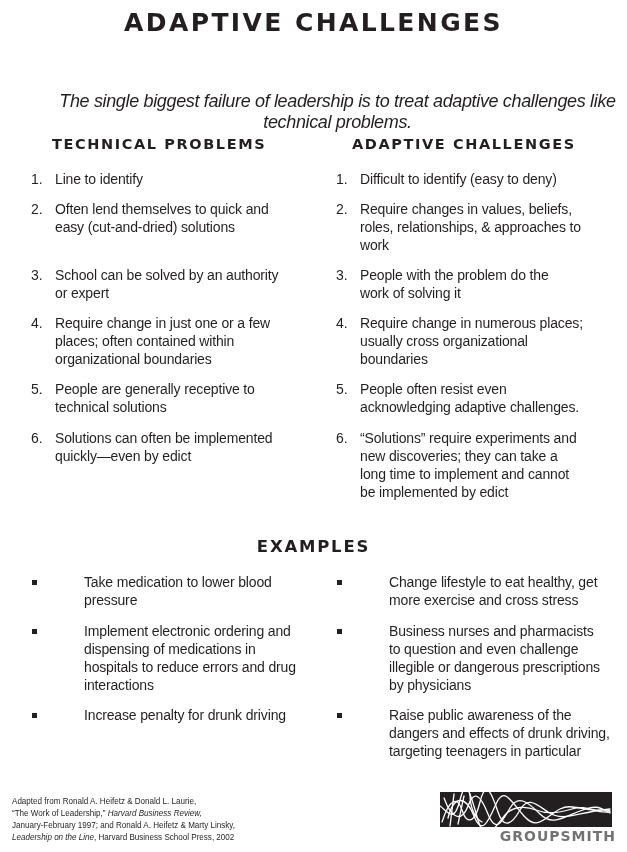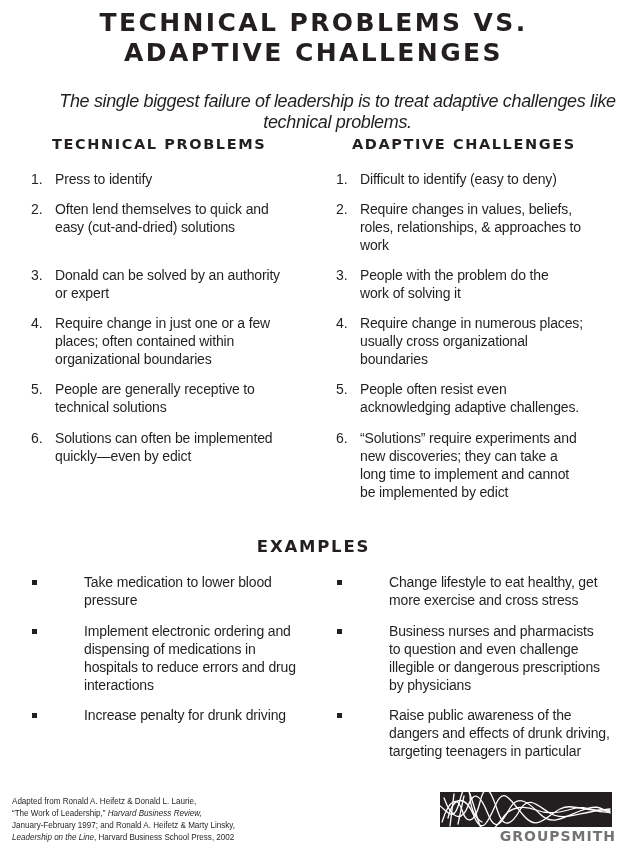"TECHNICAL PROBLEMS VS." div { html: <div>TECHNICAL PROBLEMS VS.</div> -> none }
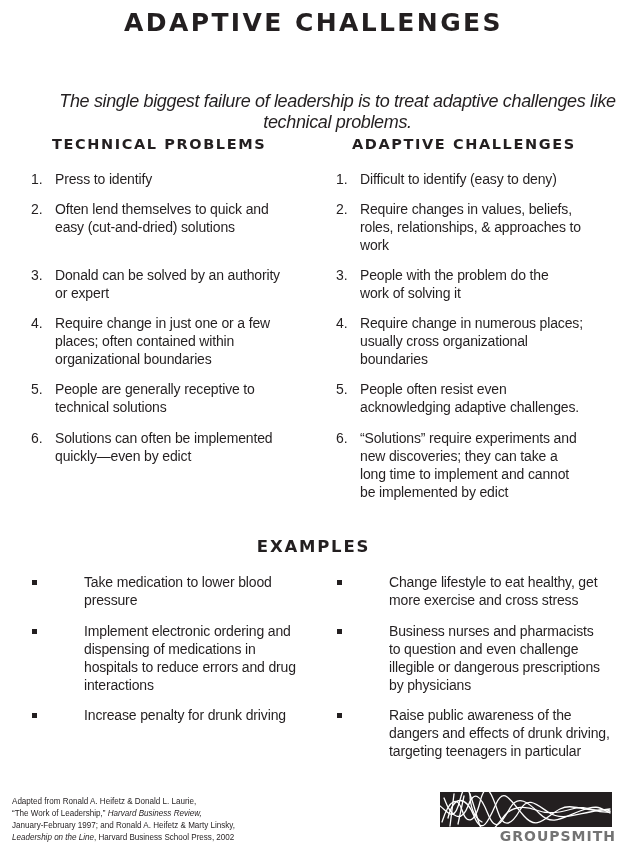"Press to identify" span.txt { text: Press -> Line }
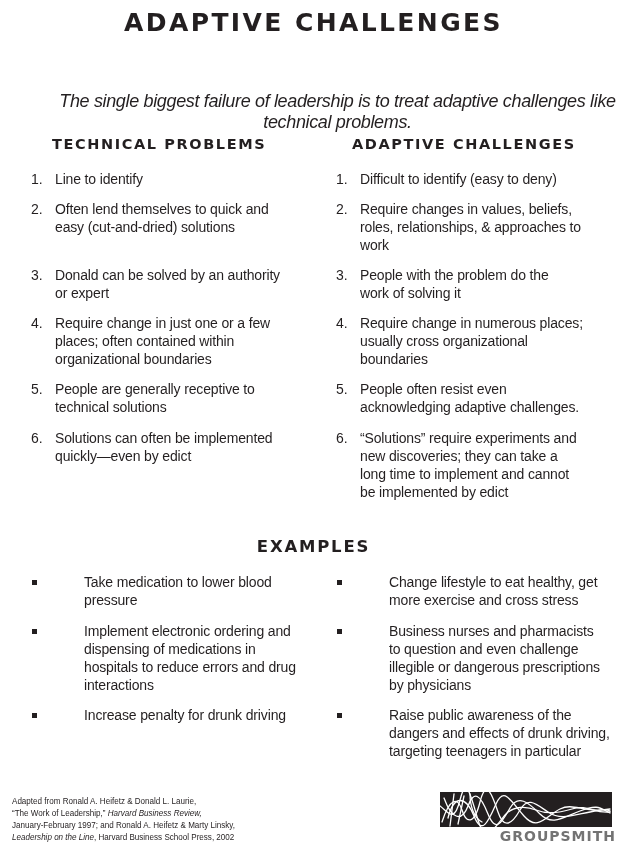"Donald can be solved by" span.txt { text: Donald -> School }
